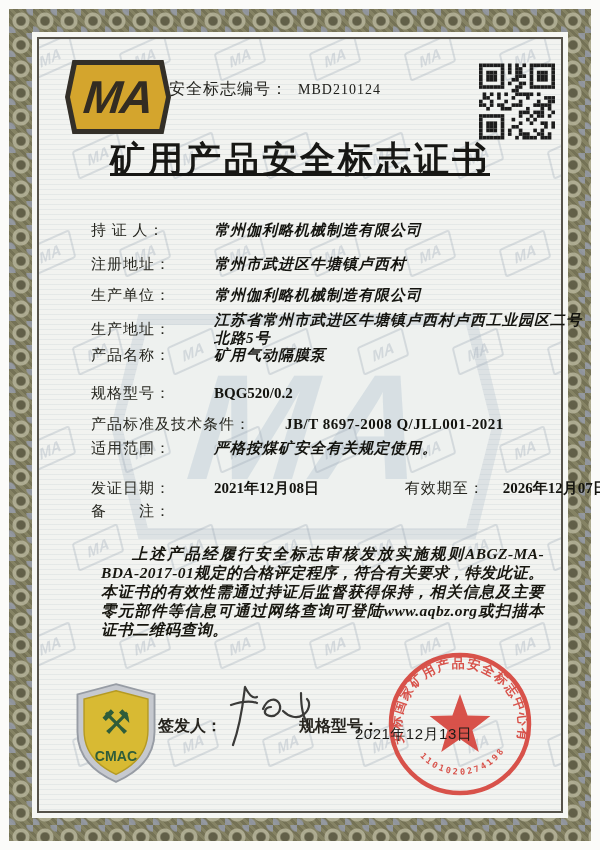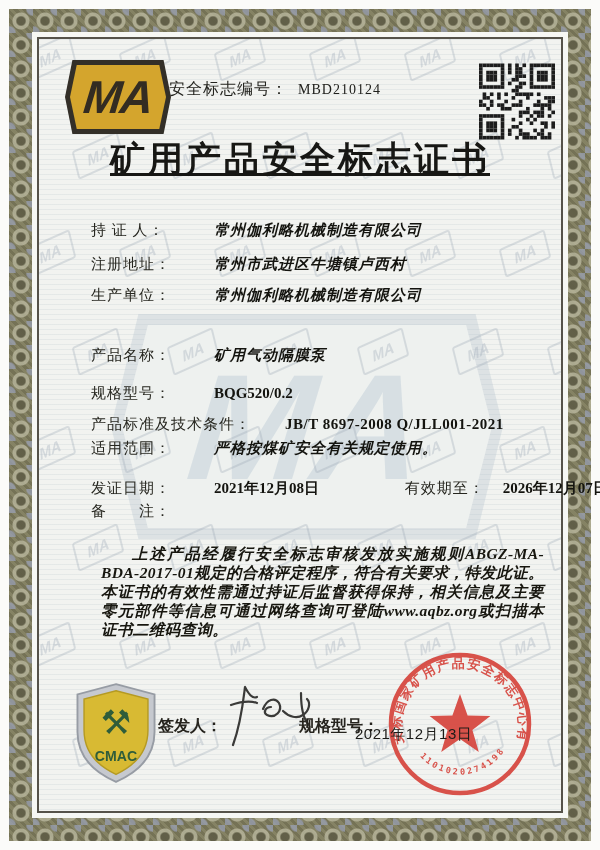"生产地址：江苏省常州市武进区牛塘镇卢西村卢西工业园区二号北路5号" div.row { html: none -> <div> <span>生产地址：</span><span>江苏省常州市武进区牛塘镇卢西村卢西工业园区二号北路5号</span> </div> }
